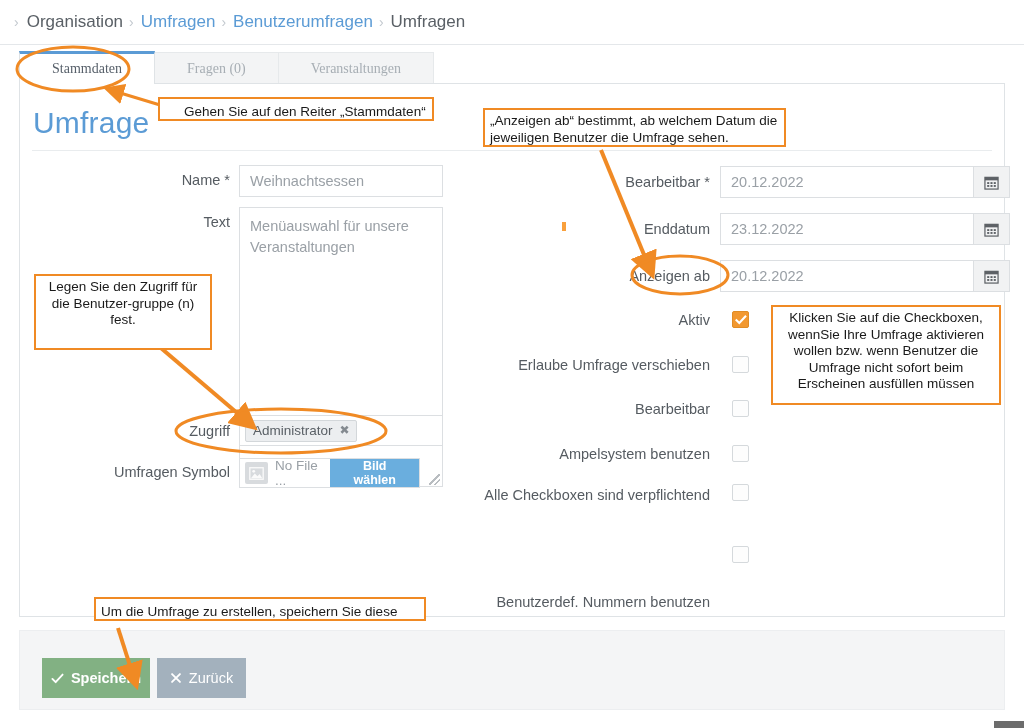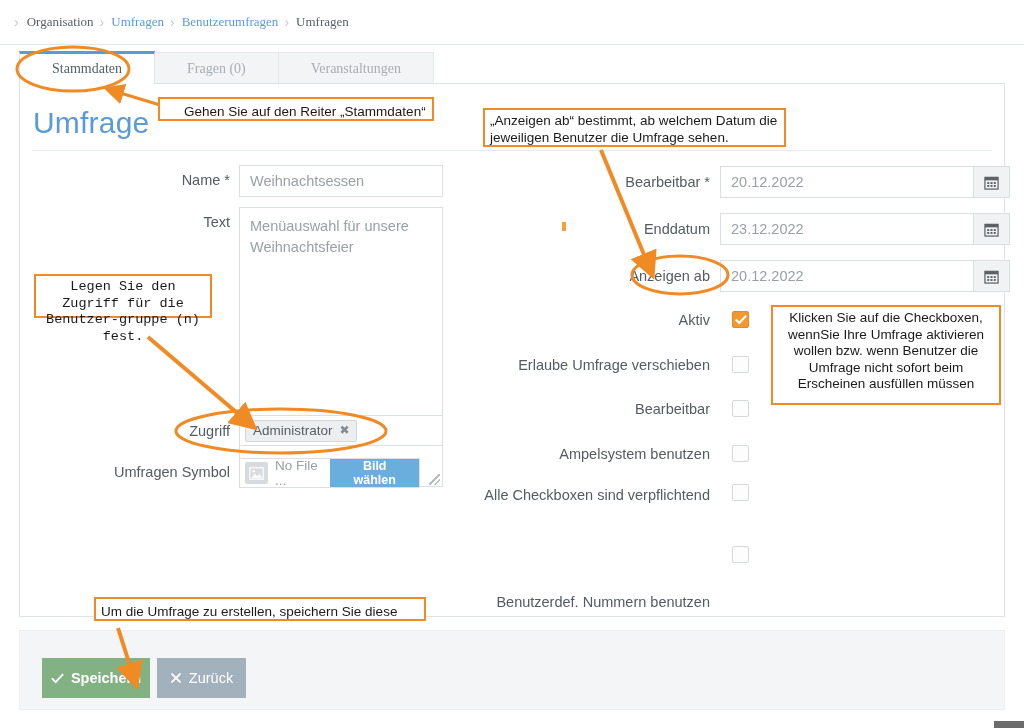"Organisation" .crumb { font-family: Liberation Serif, serif -> none; font-size: 13px -> 17px }
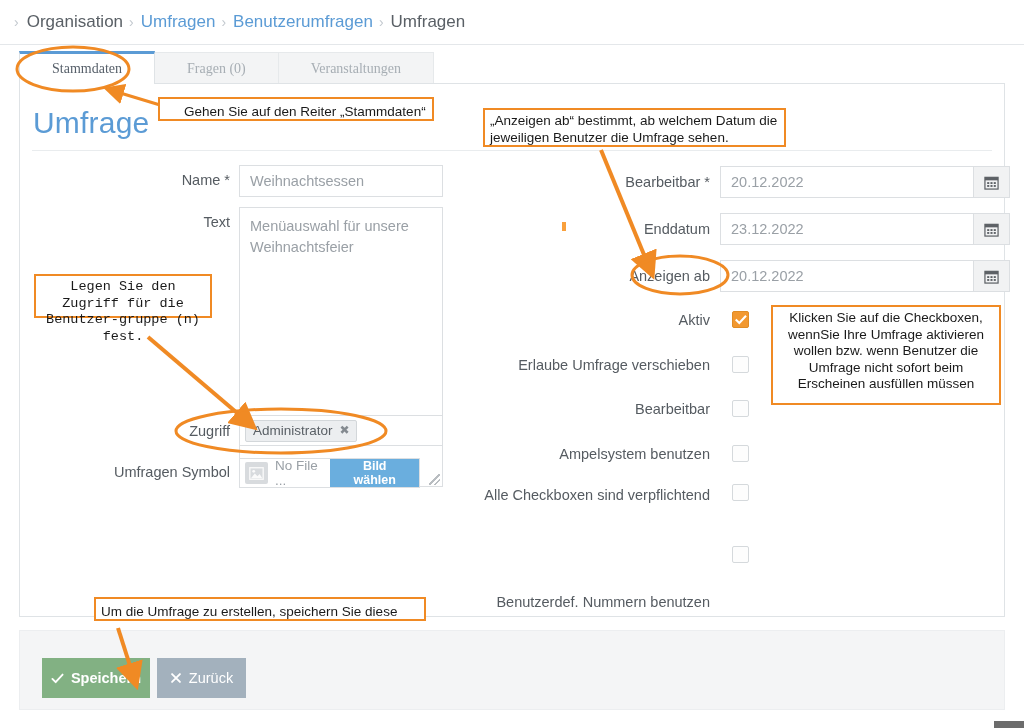"Menüauswahl für unsere Weihnachtsfeier" div.ta { text: Weihnachtsfeier -> Veranstaltungen }
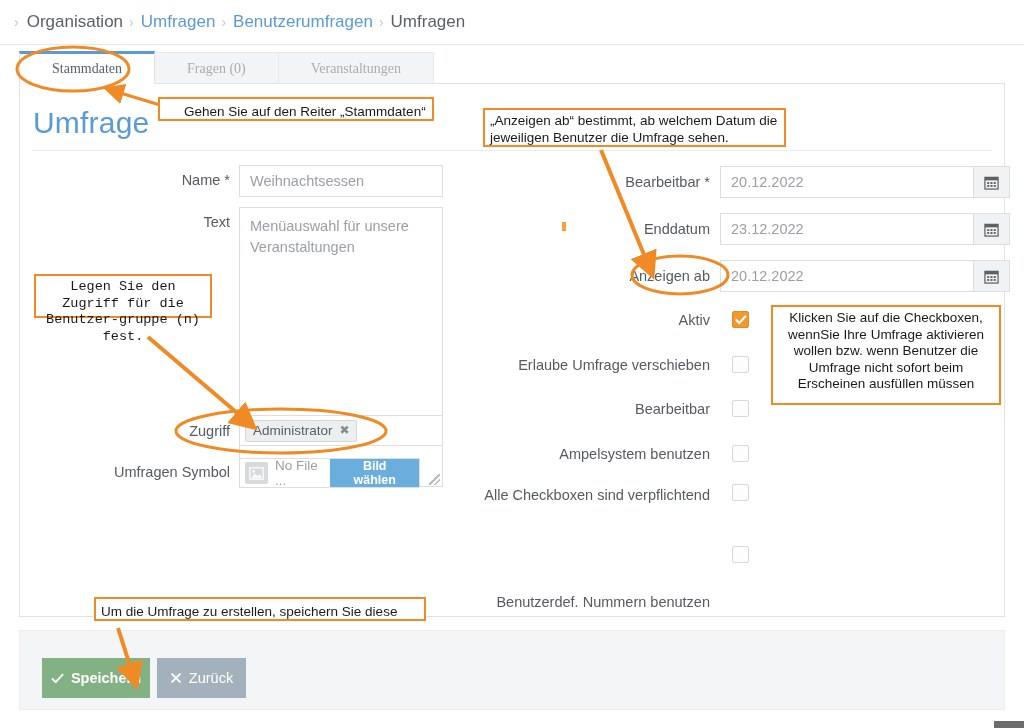"Legen Sie den Zugriff für" div.note { font-family: Liberation Mono, monospace -> none; height: 44px -> 76px }
